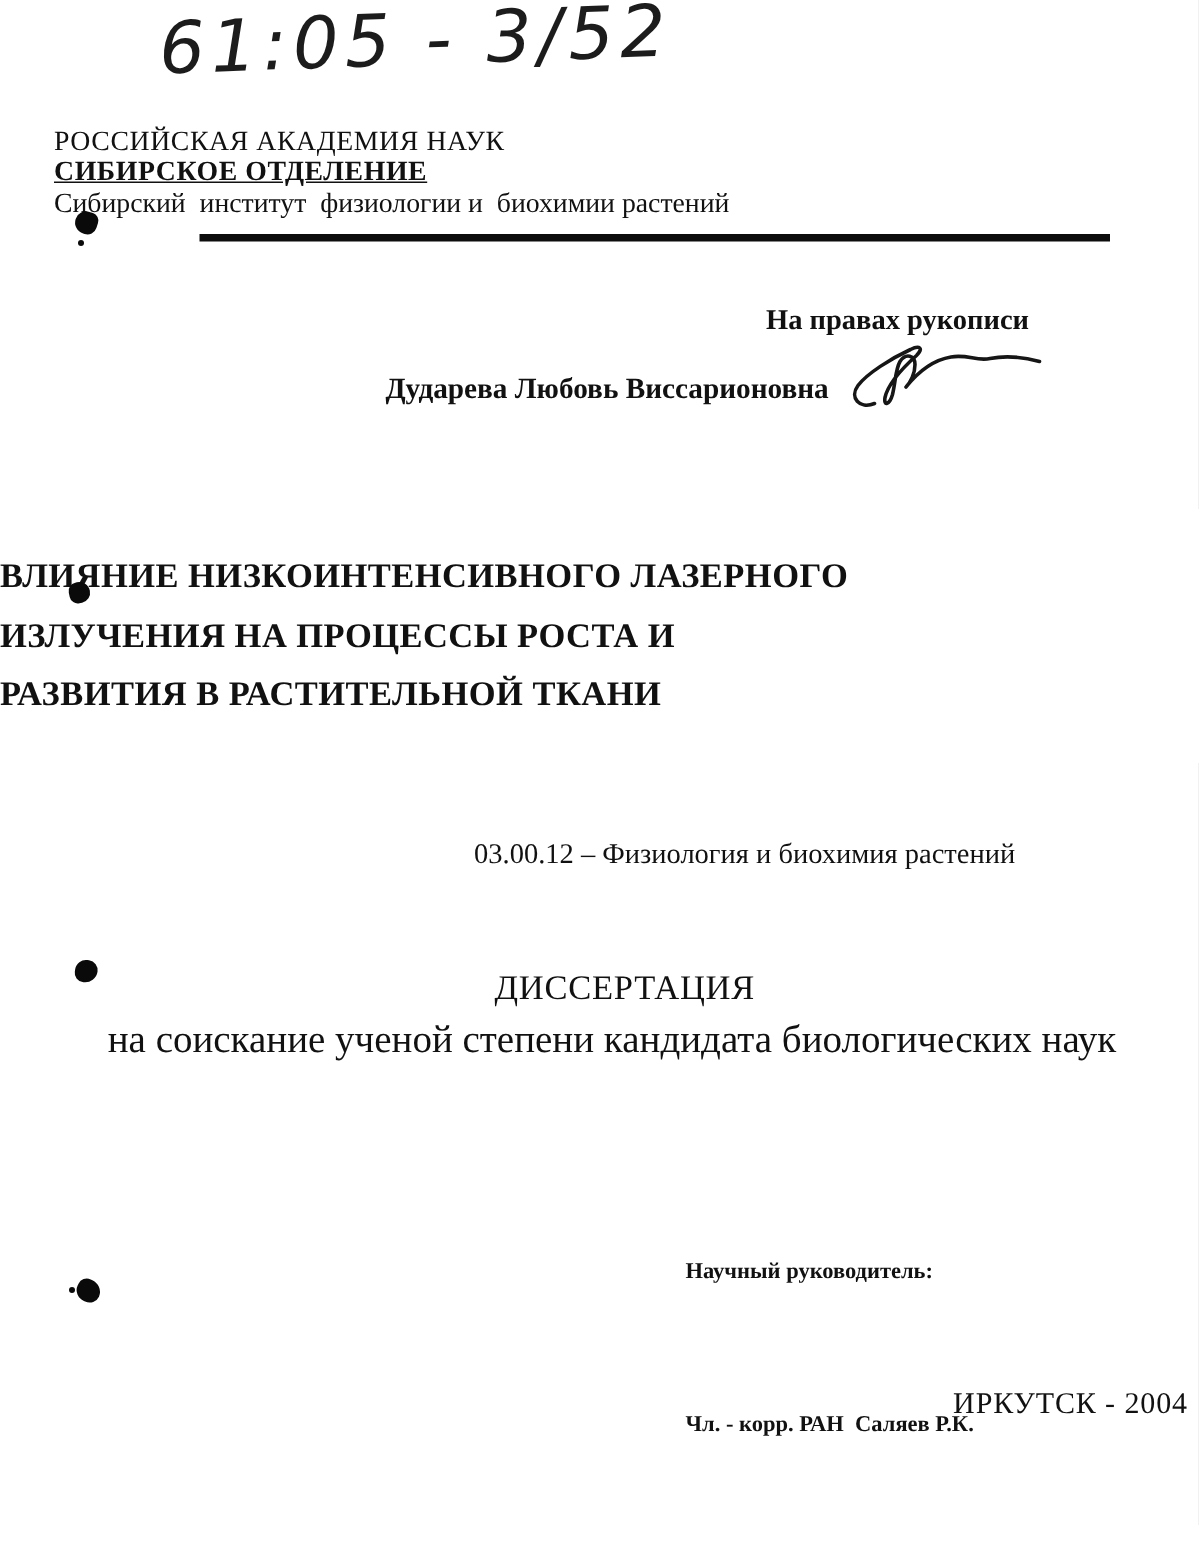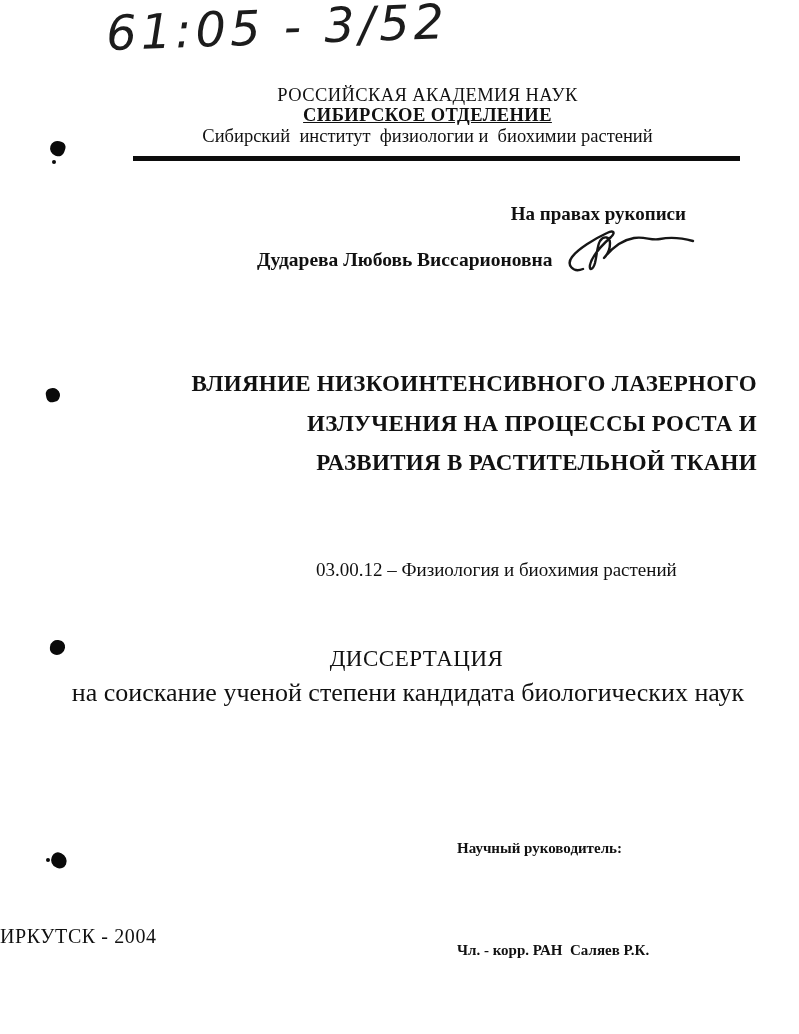"РОССИЙСКАЯ АКАДЕМИЯ НАУК" .header { padding-left: 56px -> 36px; text-align: center -> left }
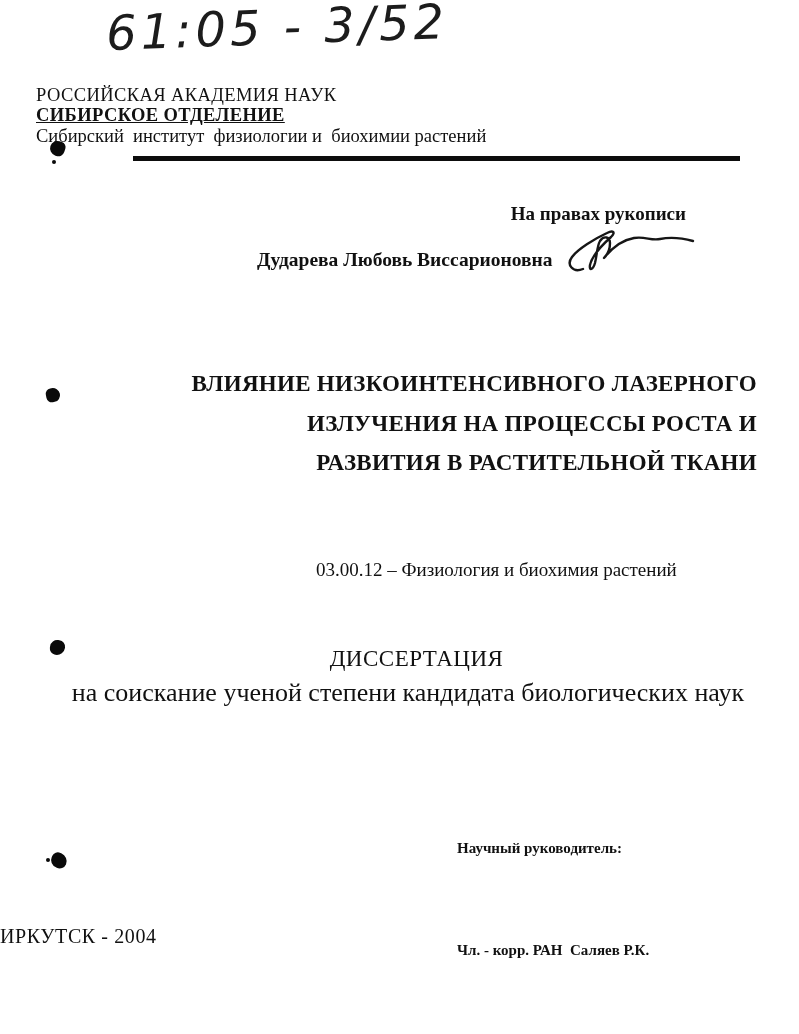"ВЛИЯНИЕ НИЗКОИНТЕНСИВНОГО ЛАЗЕРНОГО" .title { text-align: right -> left }
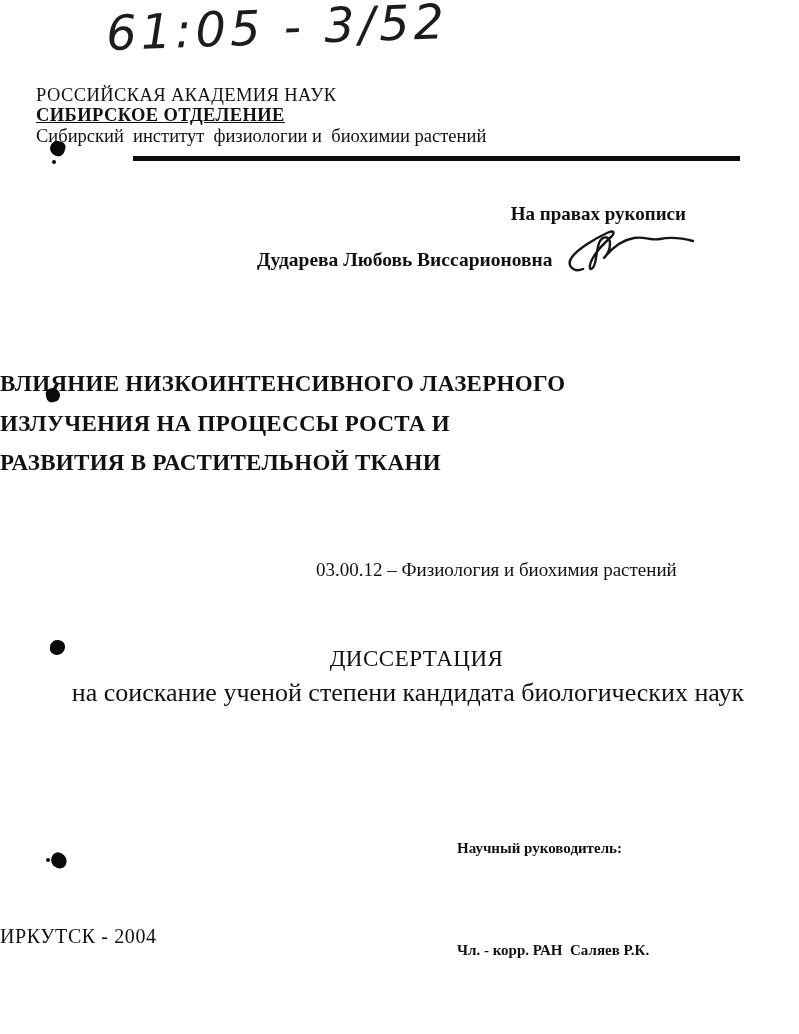"ИРКУТСК - 2004" .city-year { text-align: left -> right }
